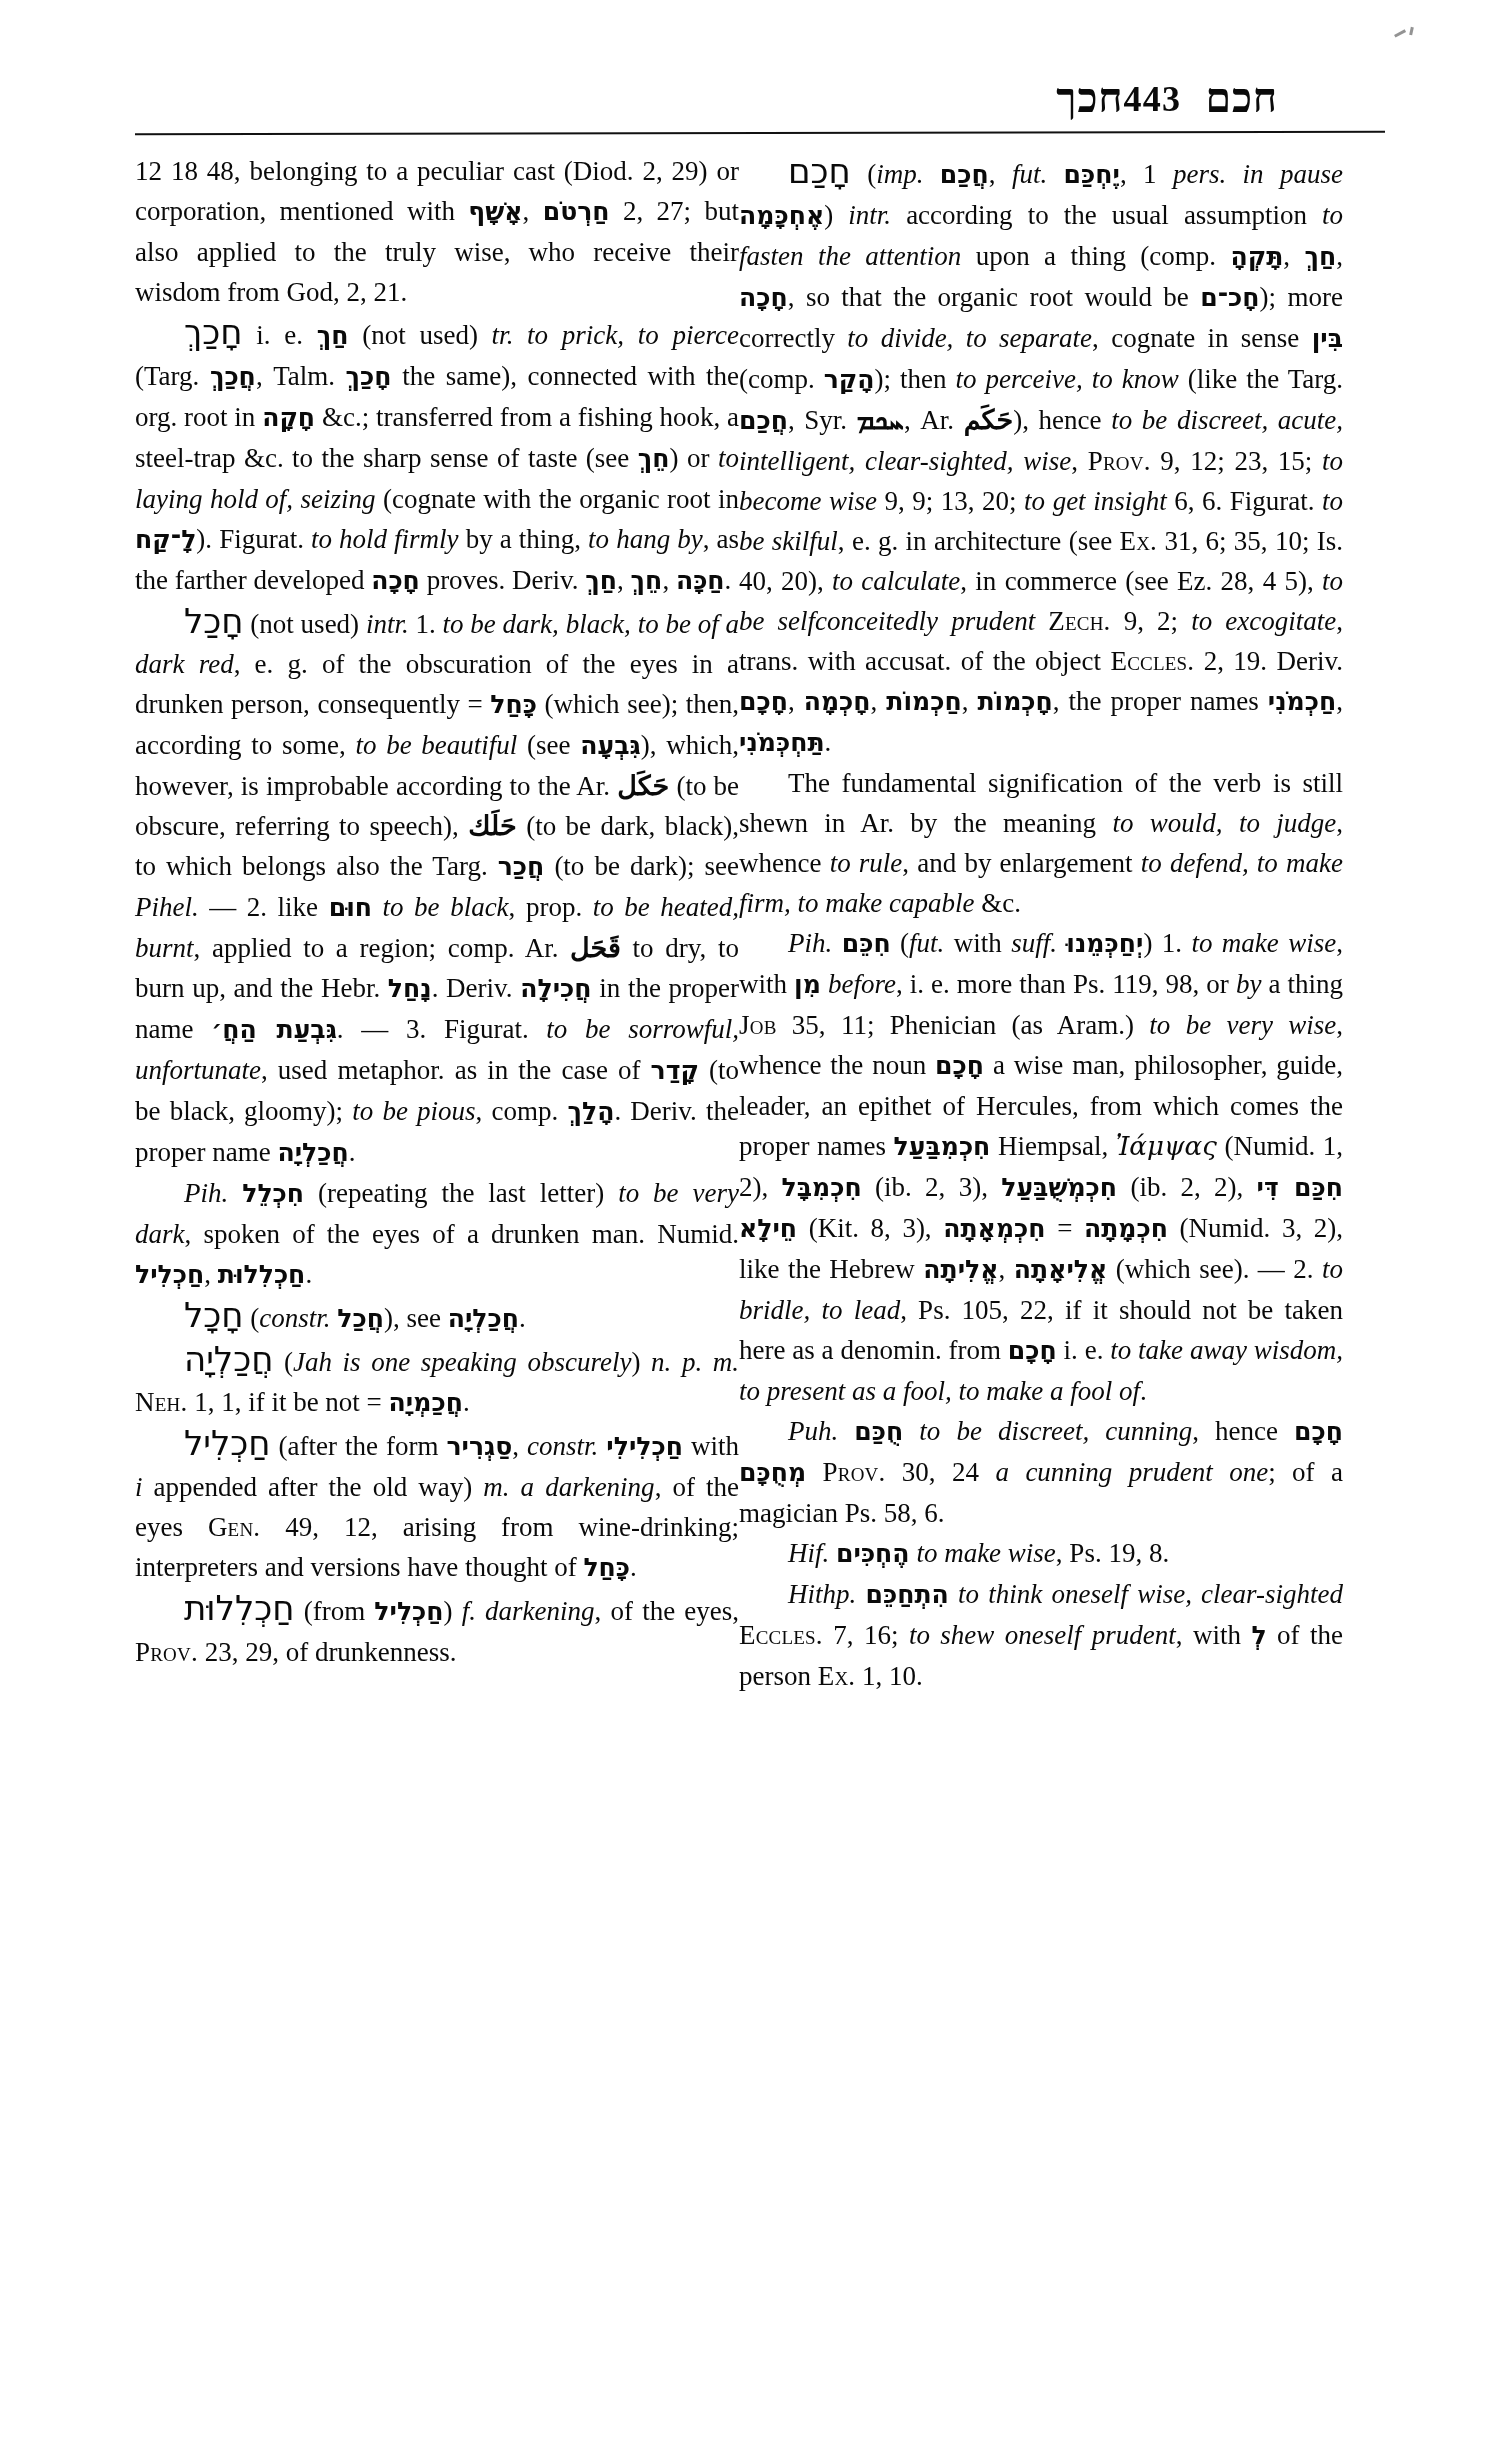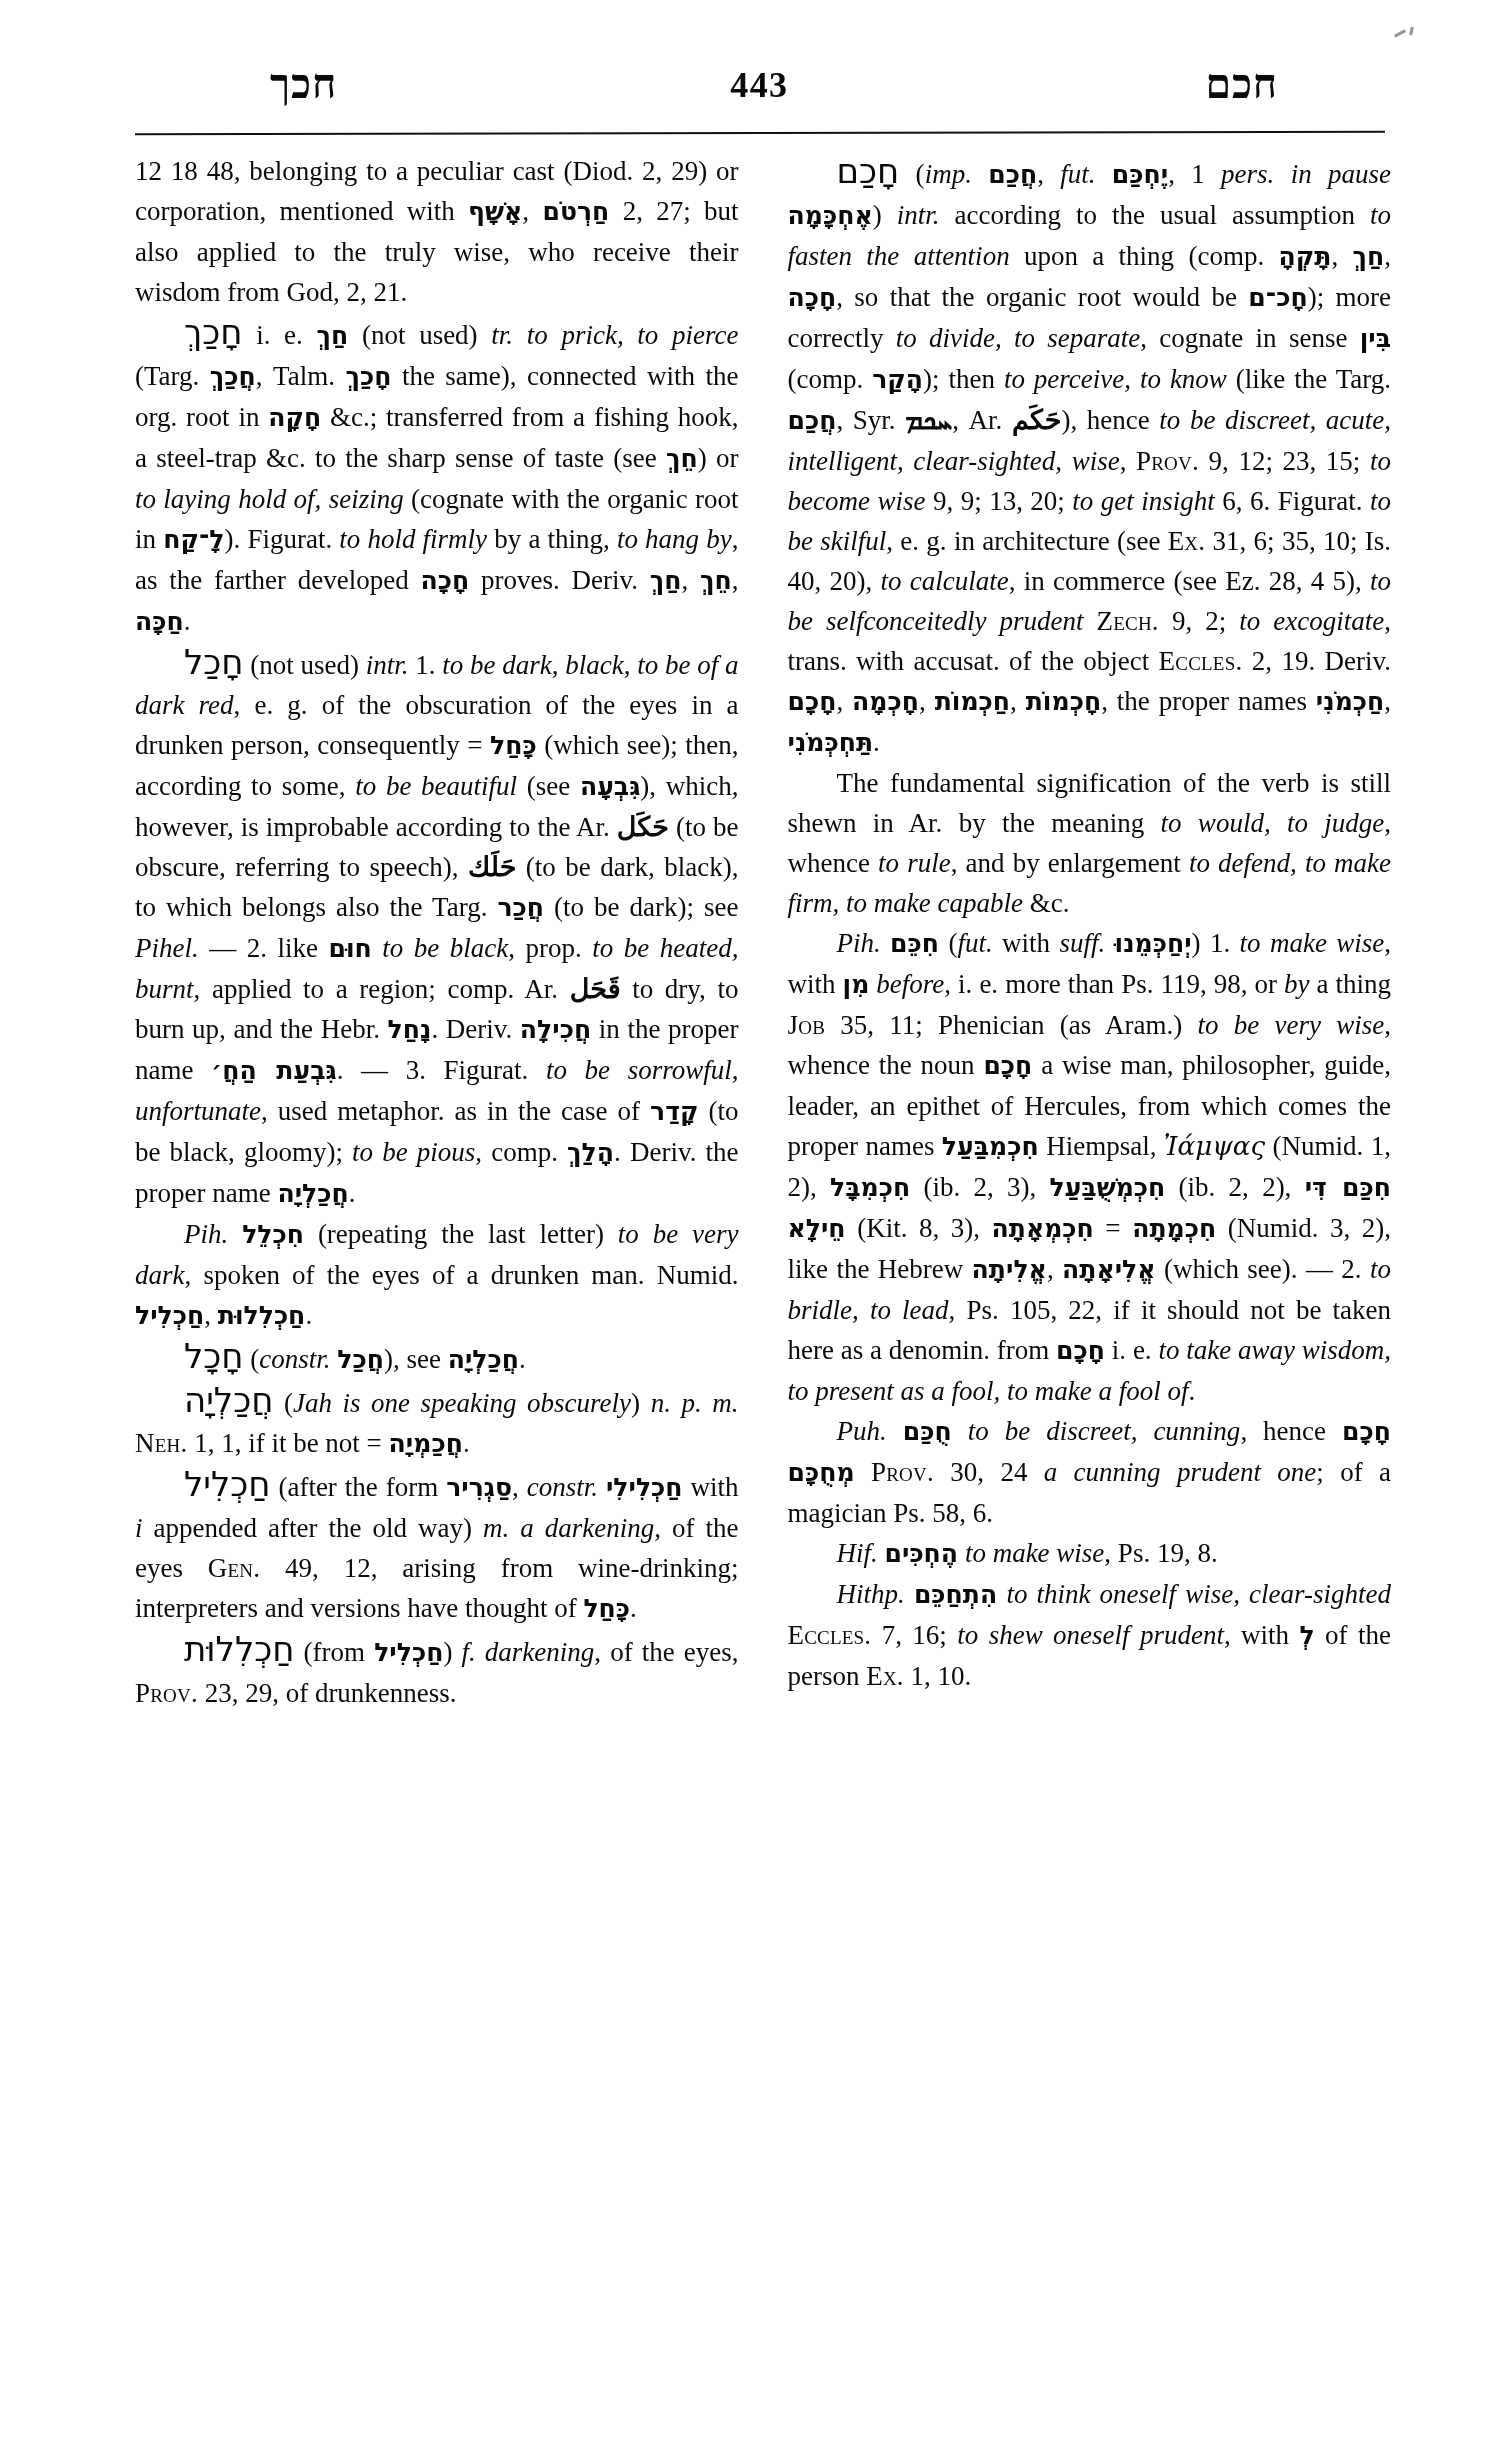"חכך" #runhead { justify-content: space-between -> flex-end; top: 49px -> 63px }
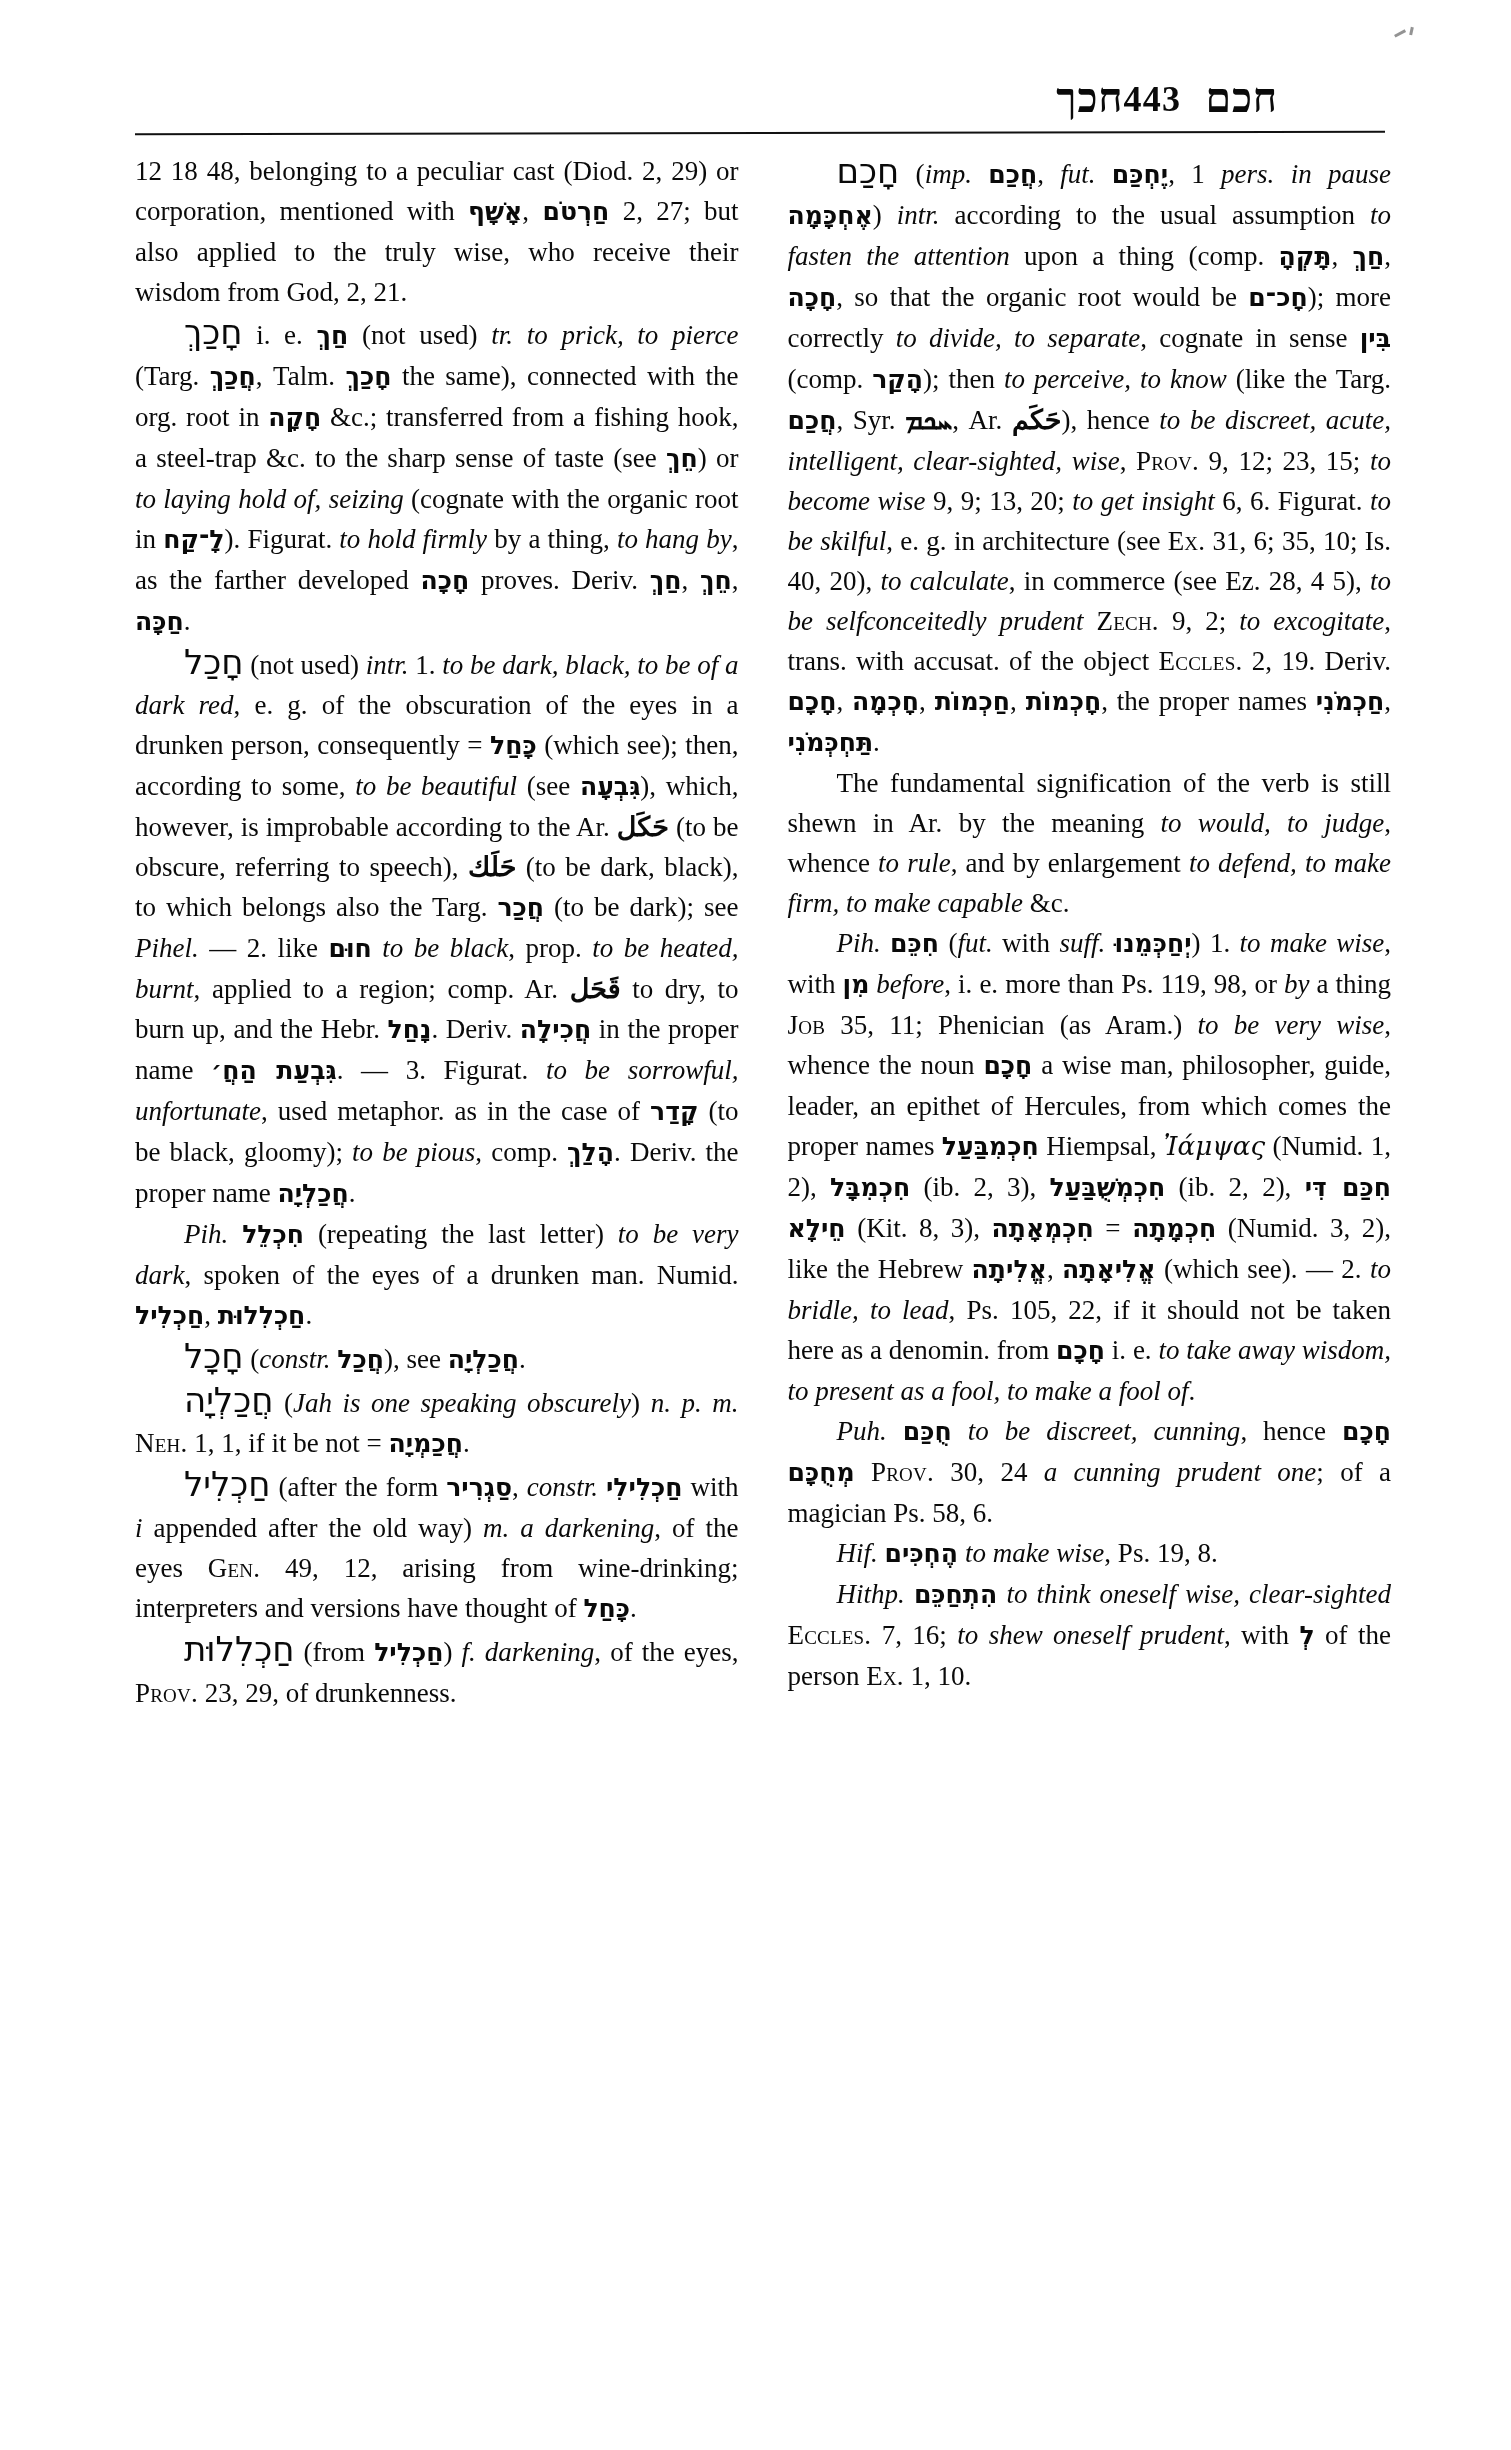"12 18 48, belonging to" #cols { gap: 49px -> none }
